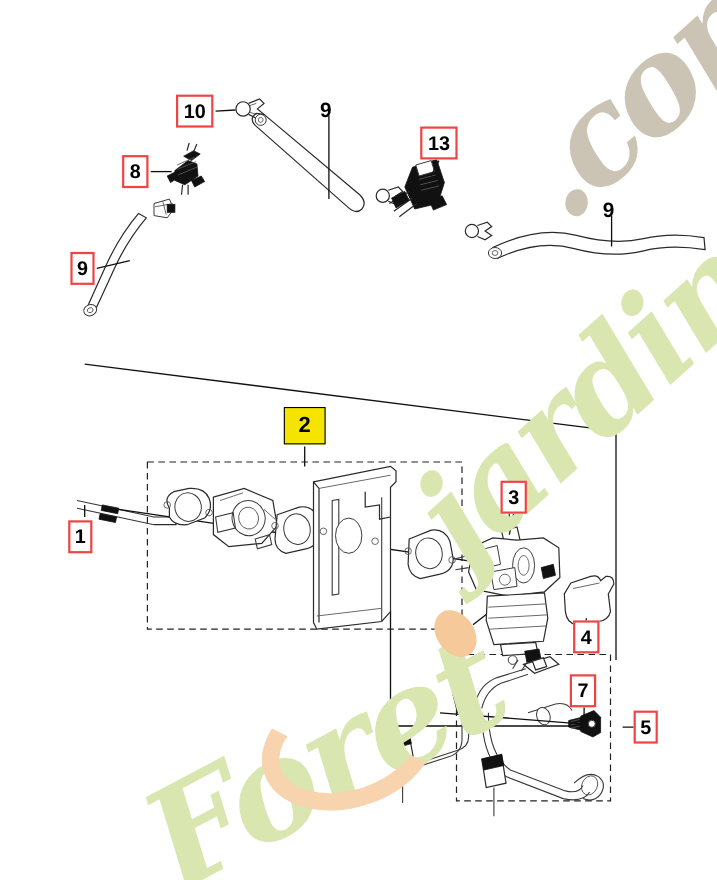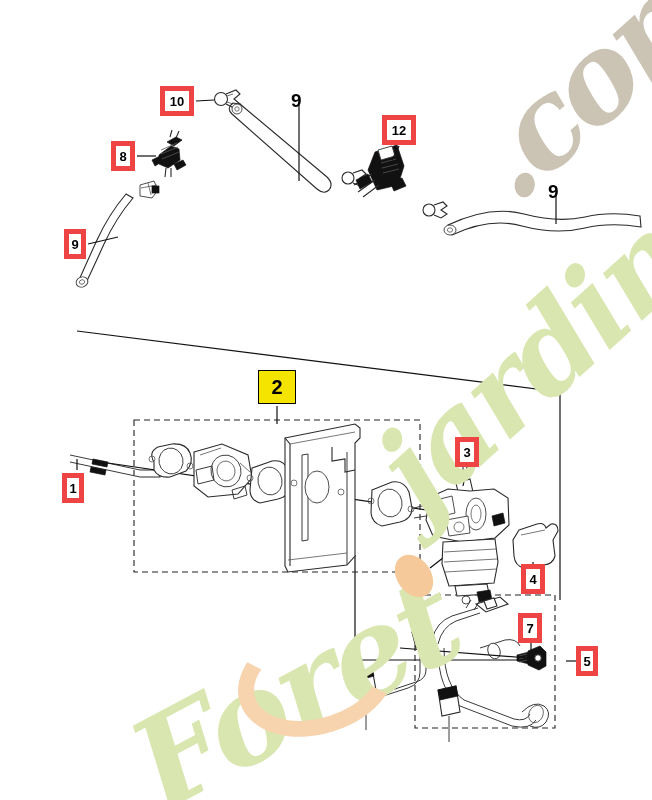"10" .label-box { border: 5px solid #ef4444 -> 2px solid #ef4444; font-size: 13px -> 18px }
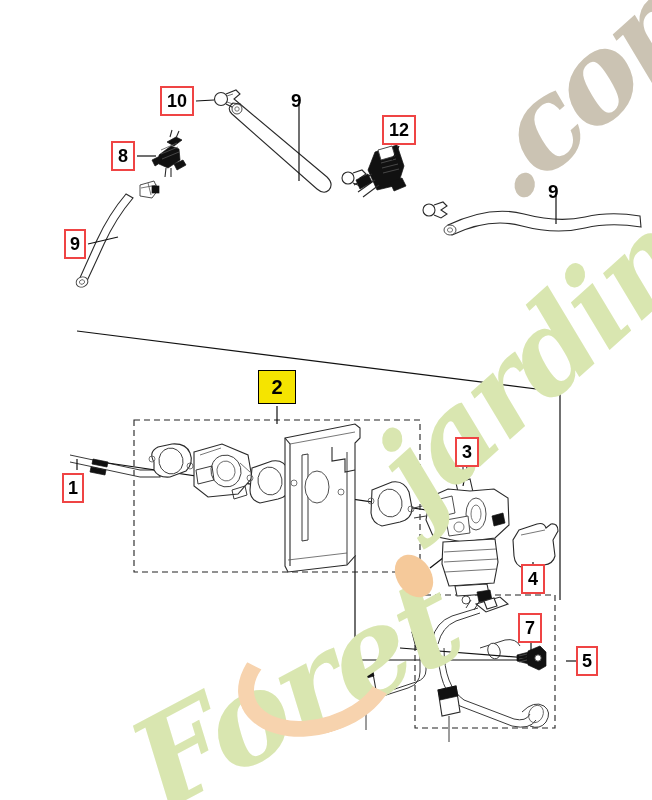"12" div.label-box { text: 12 -> 13 }
